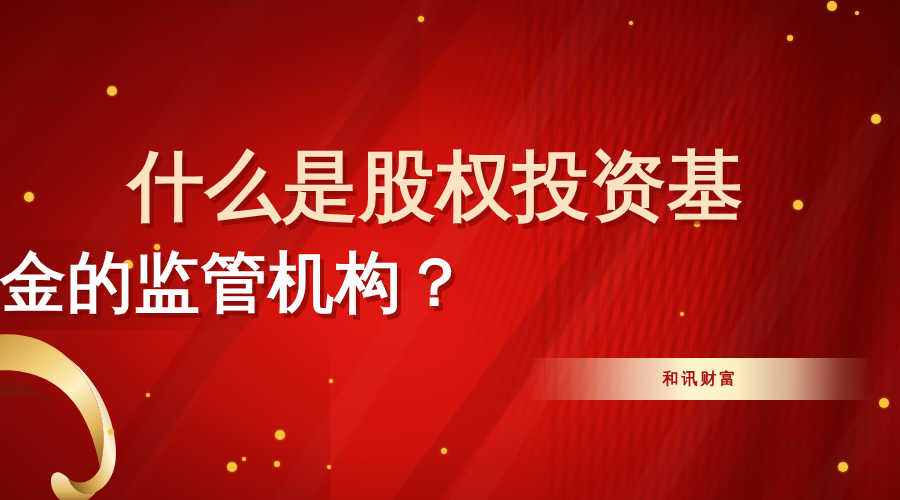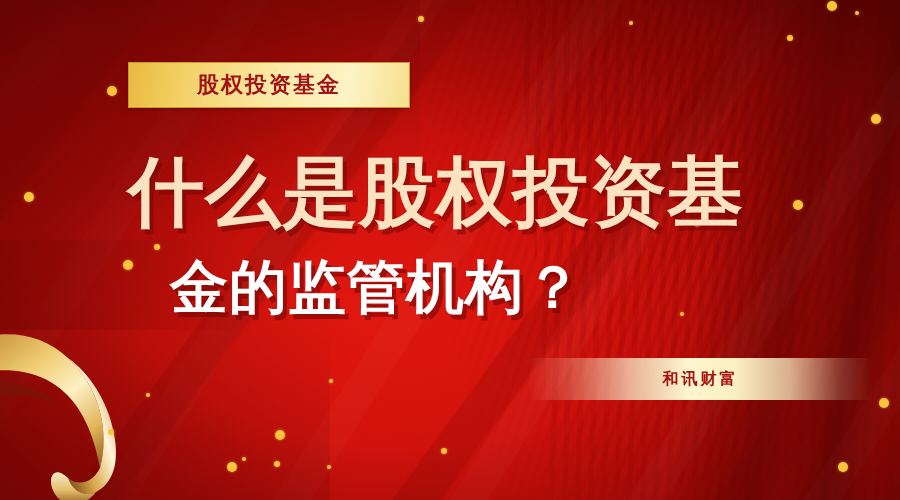"股权投资基金" div.tag { html: <div> <span>股权投资基金</span> </div> -> none }
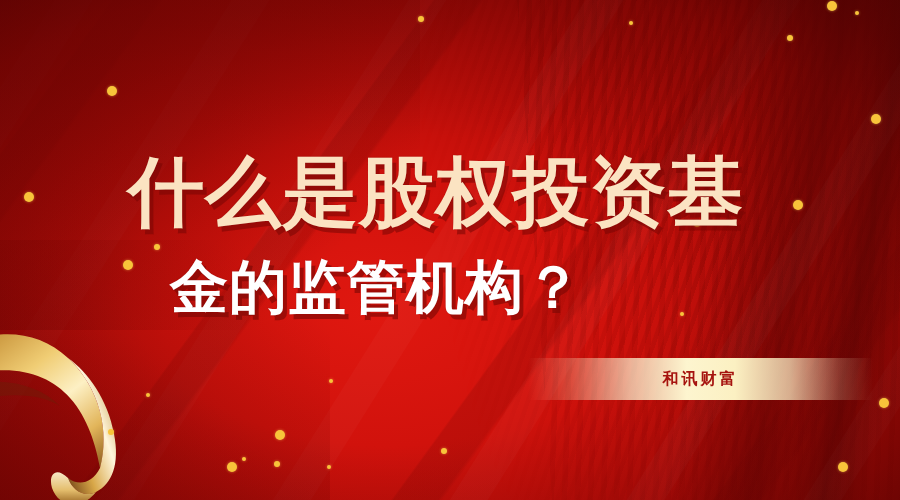"什么是股权投资基" .line { font-family: Liberation Serif, serif -> Liberation Mono, monospace }
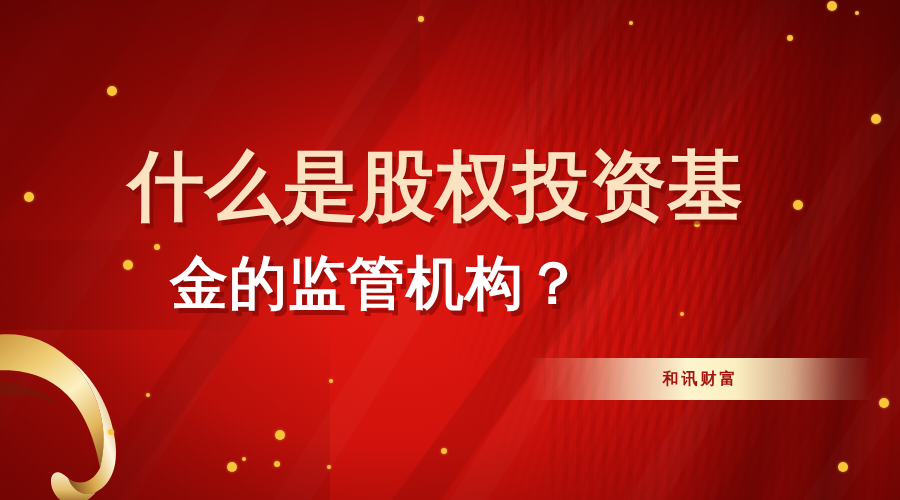"金的监管机构？" .line2 { font-size: 58px -> 66px; margin-left: 170px -> none }
